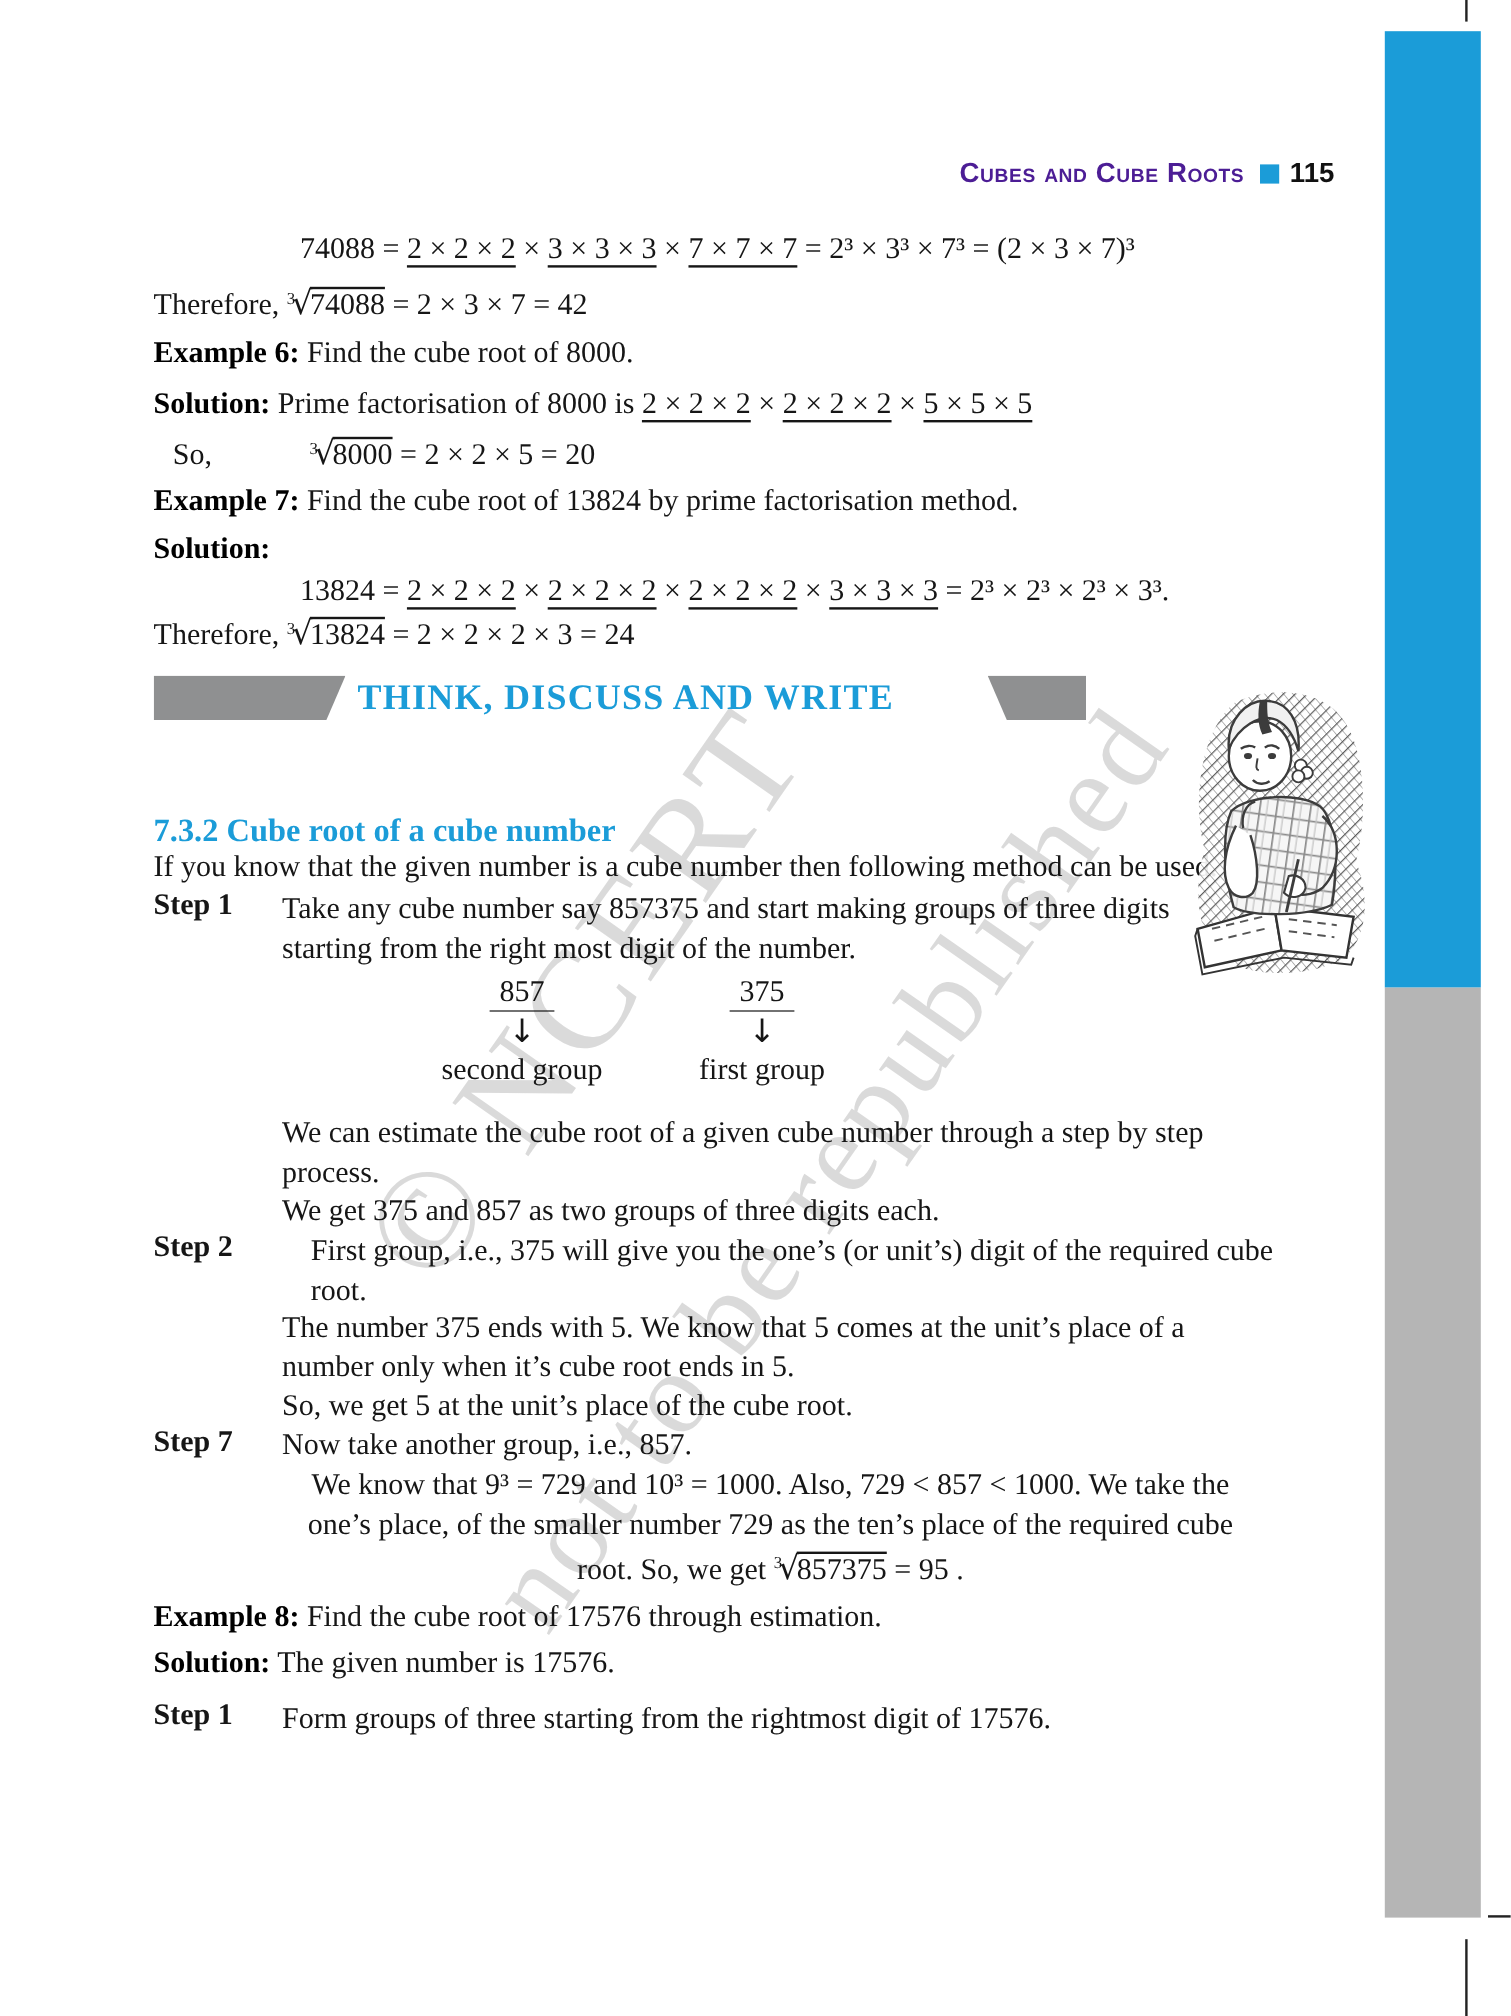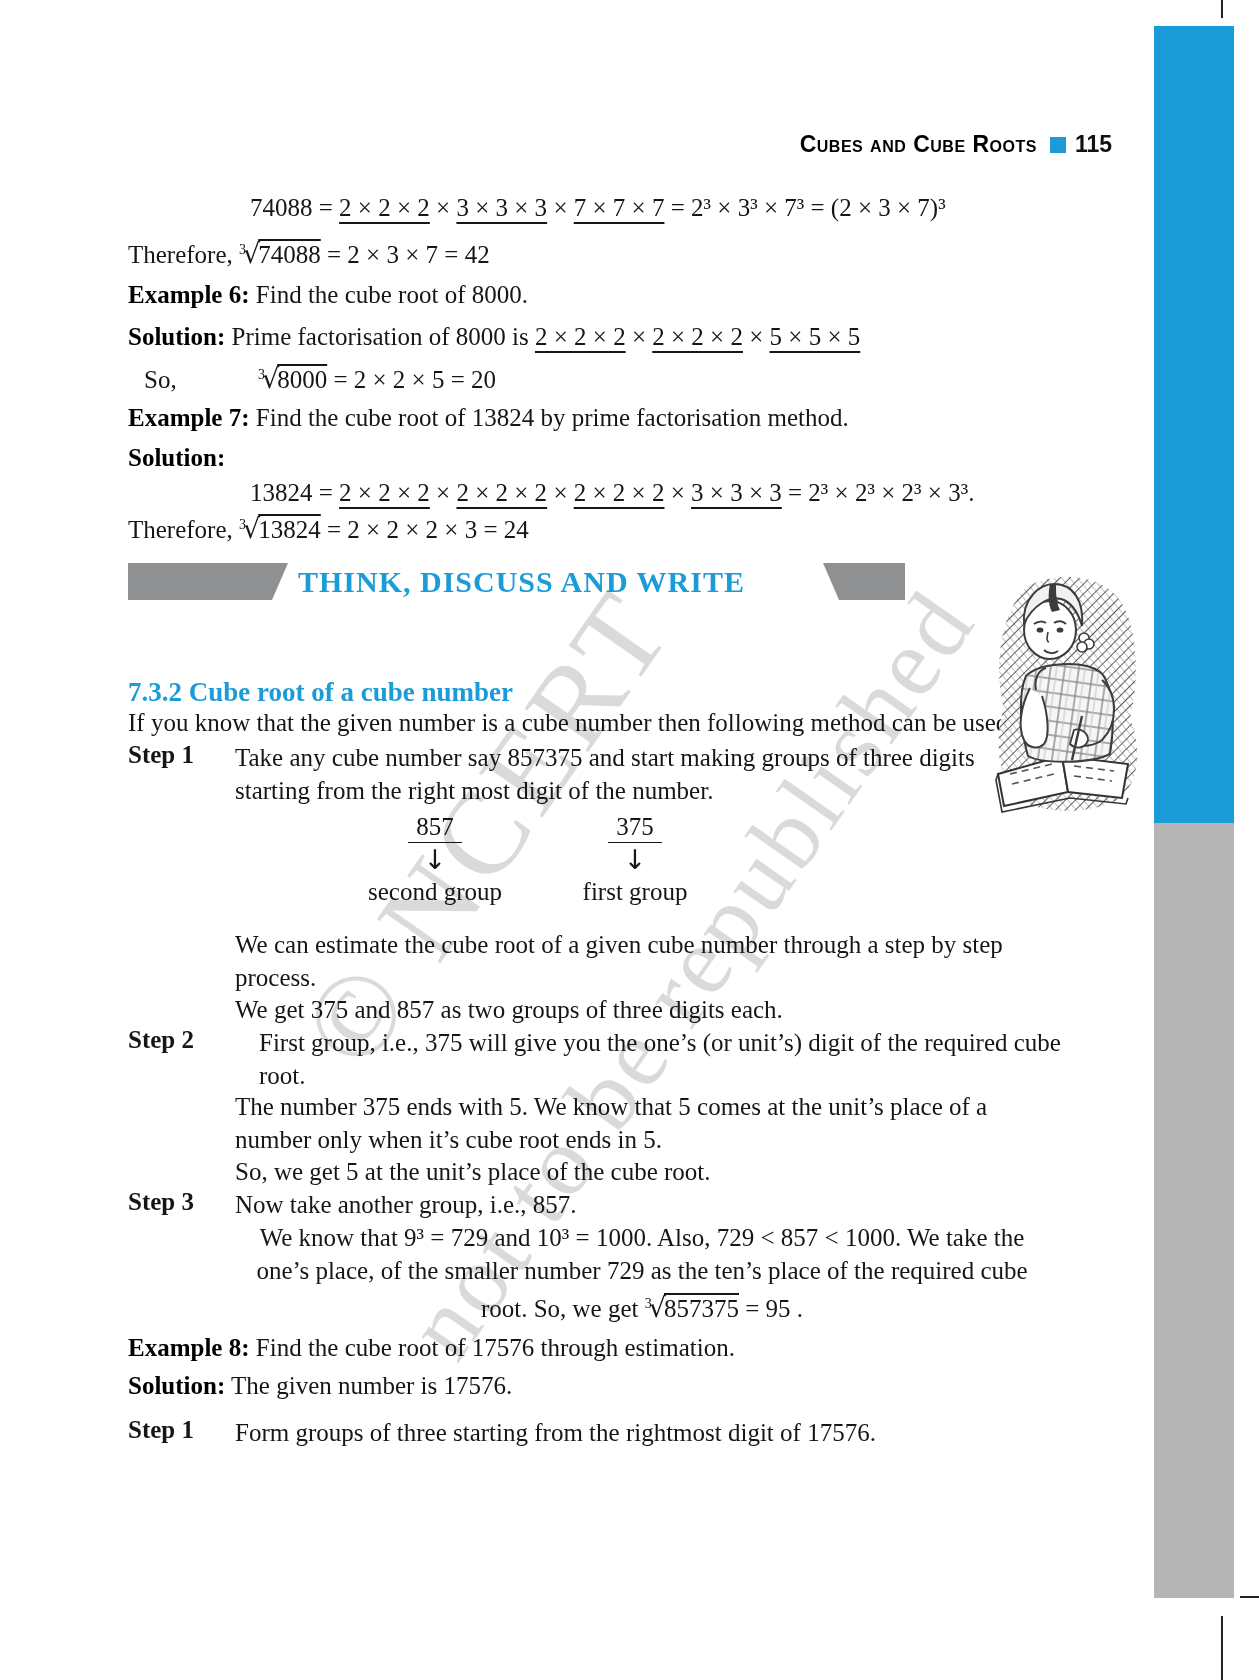"Cubes and Cube Roots" .header-title { color: #000000 -> #4c1d95 }
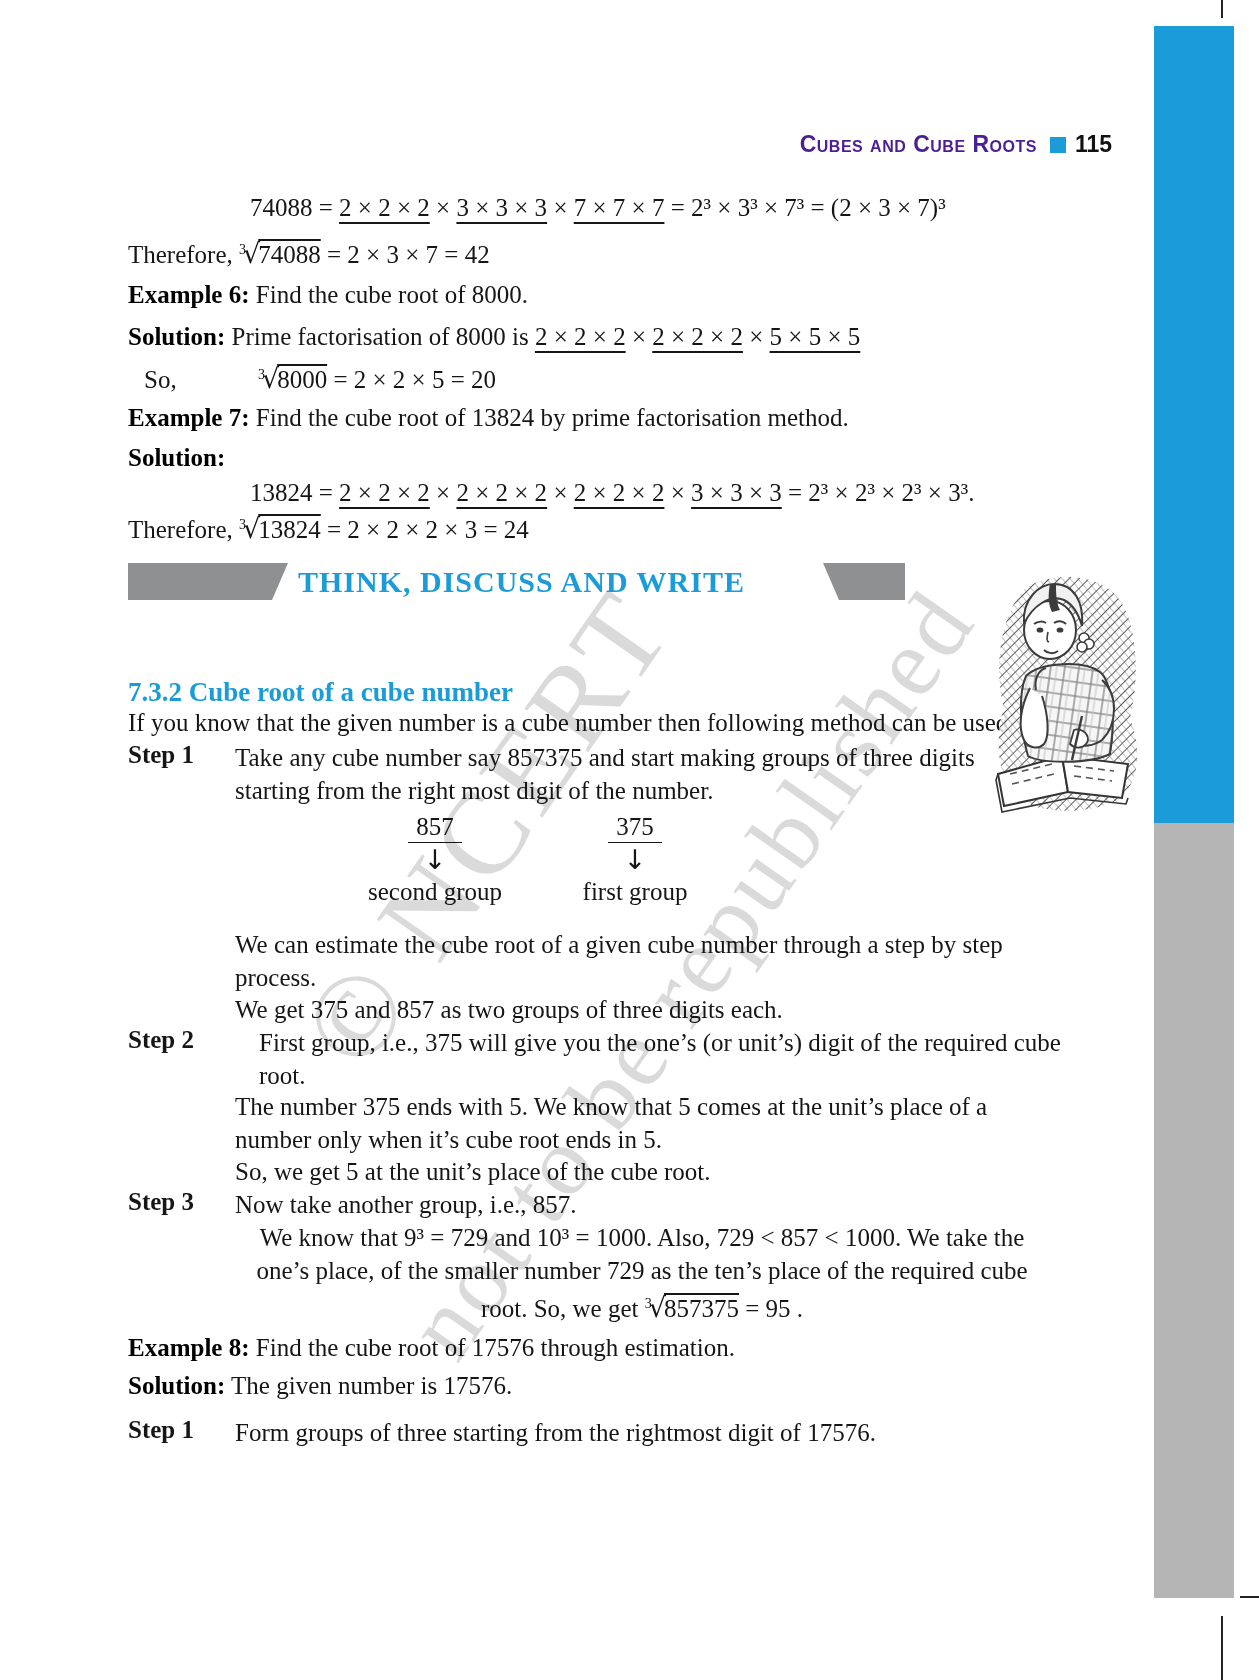"Step 3" div.step-label { text: 3 -> 7 }
